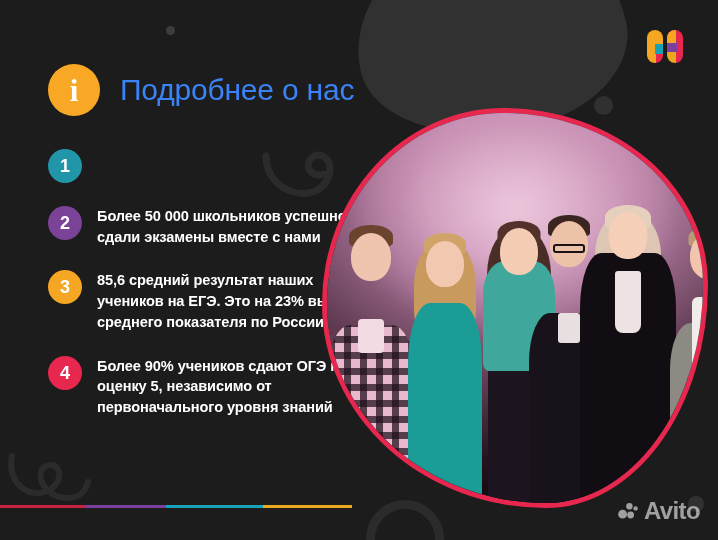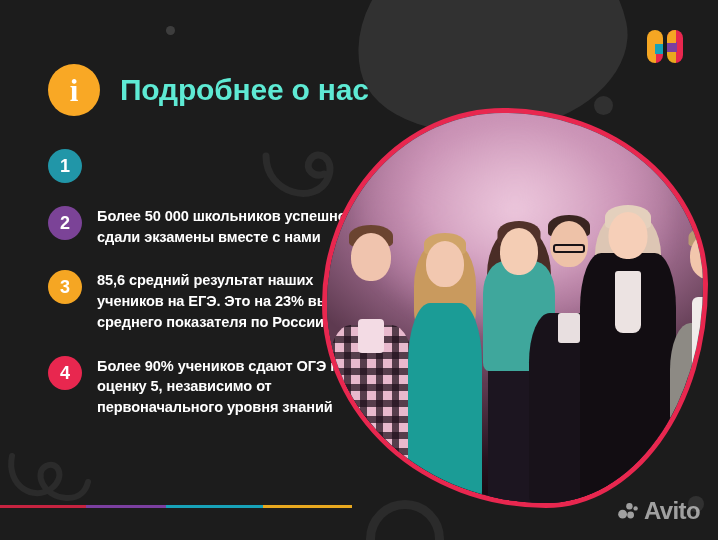"Подробнее о нас" .title { color: #5eead4 -> #3b82f6; font-weight: bold -> normal }
